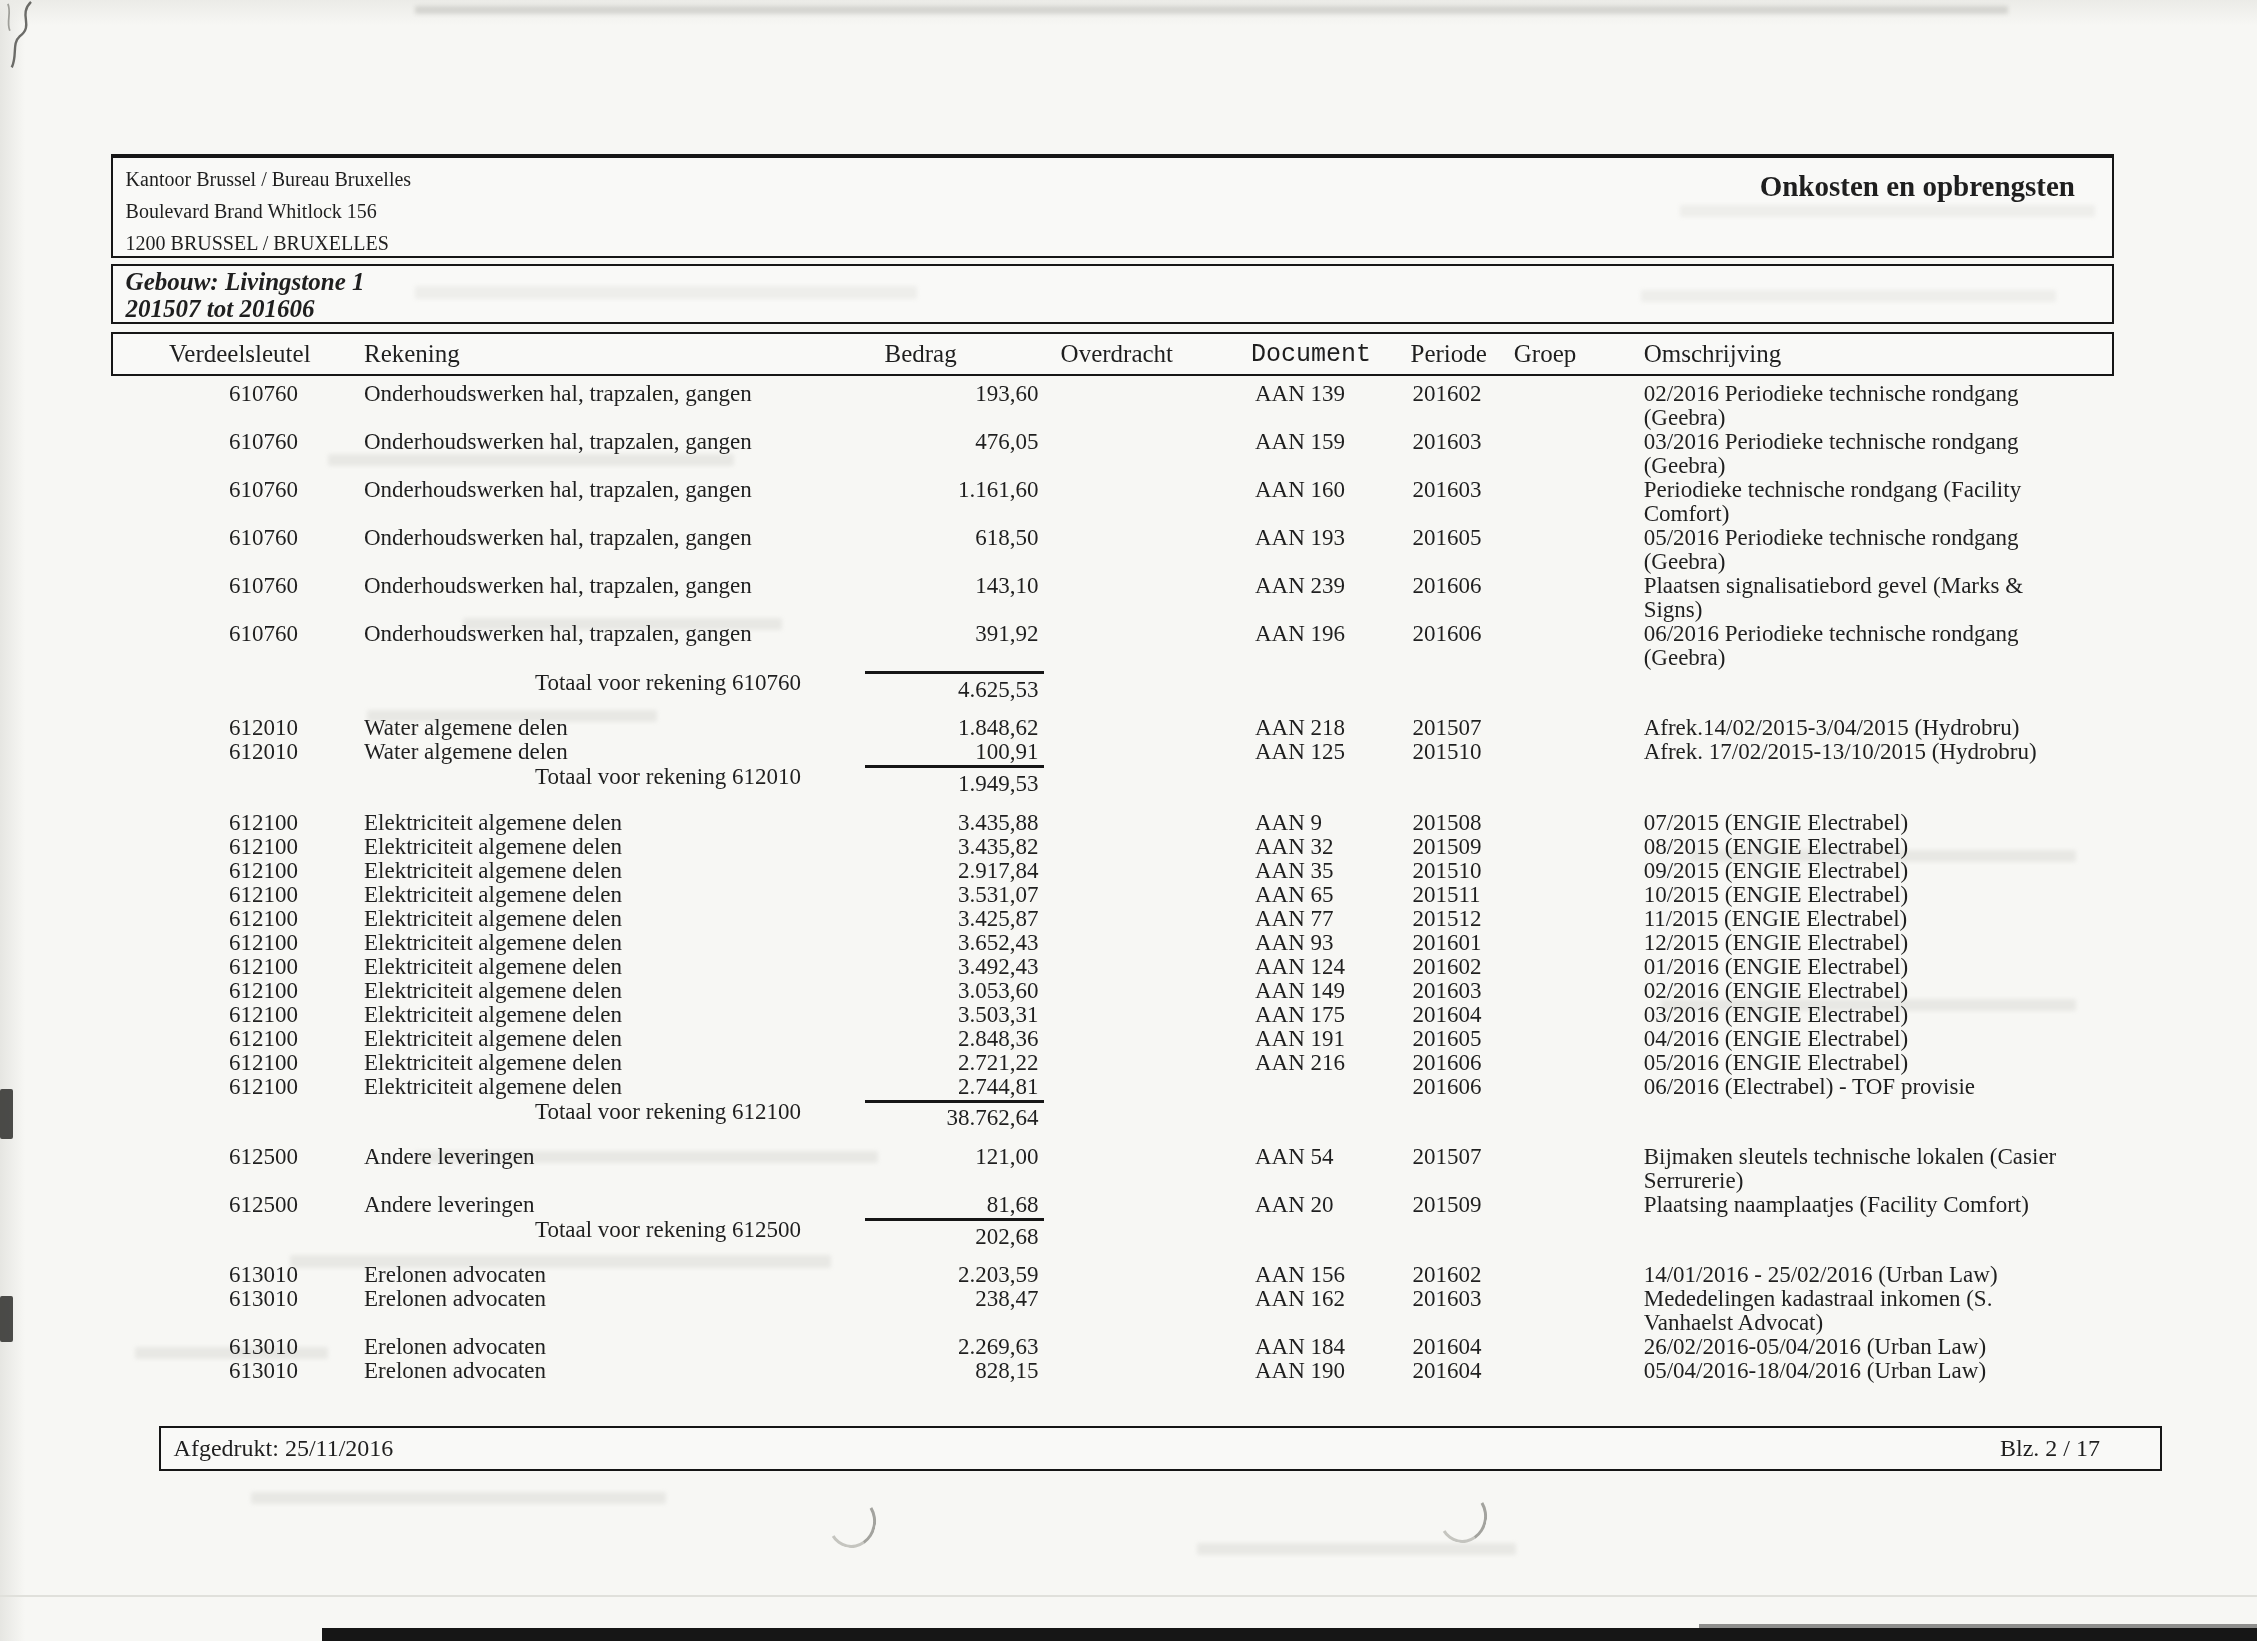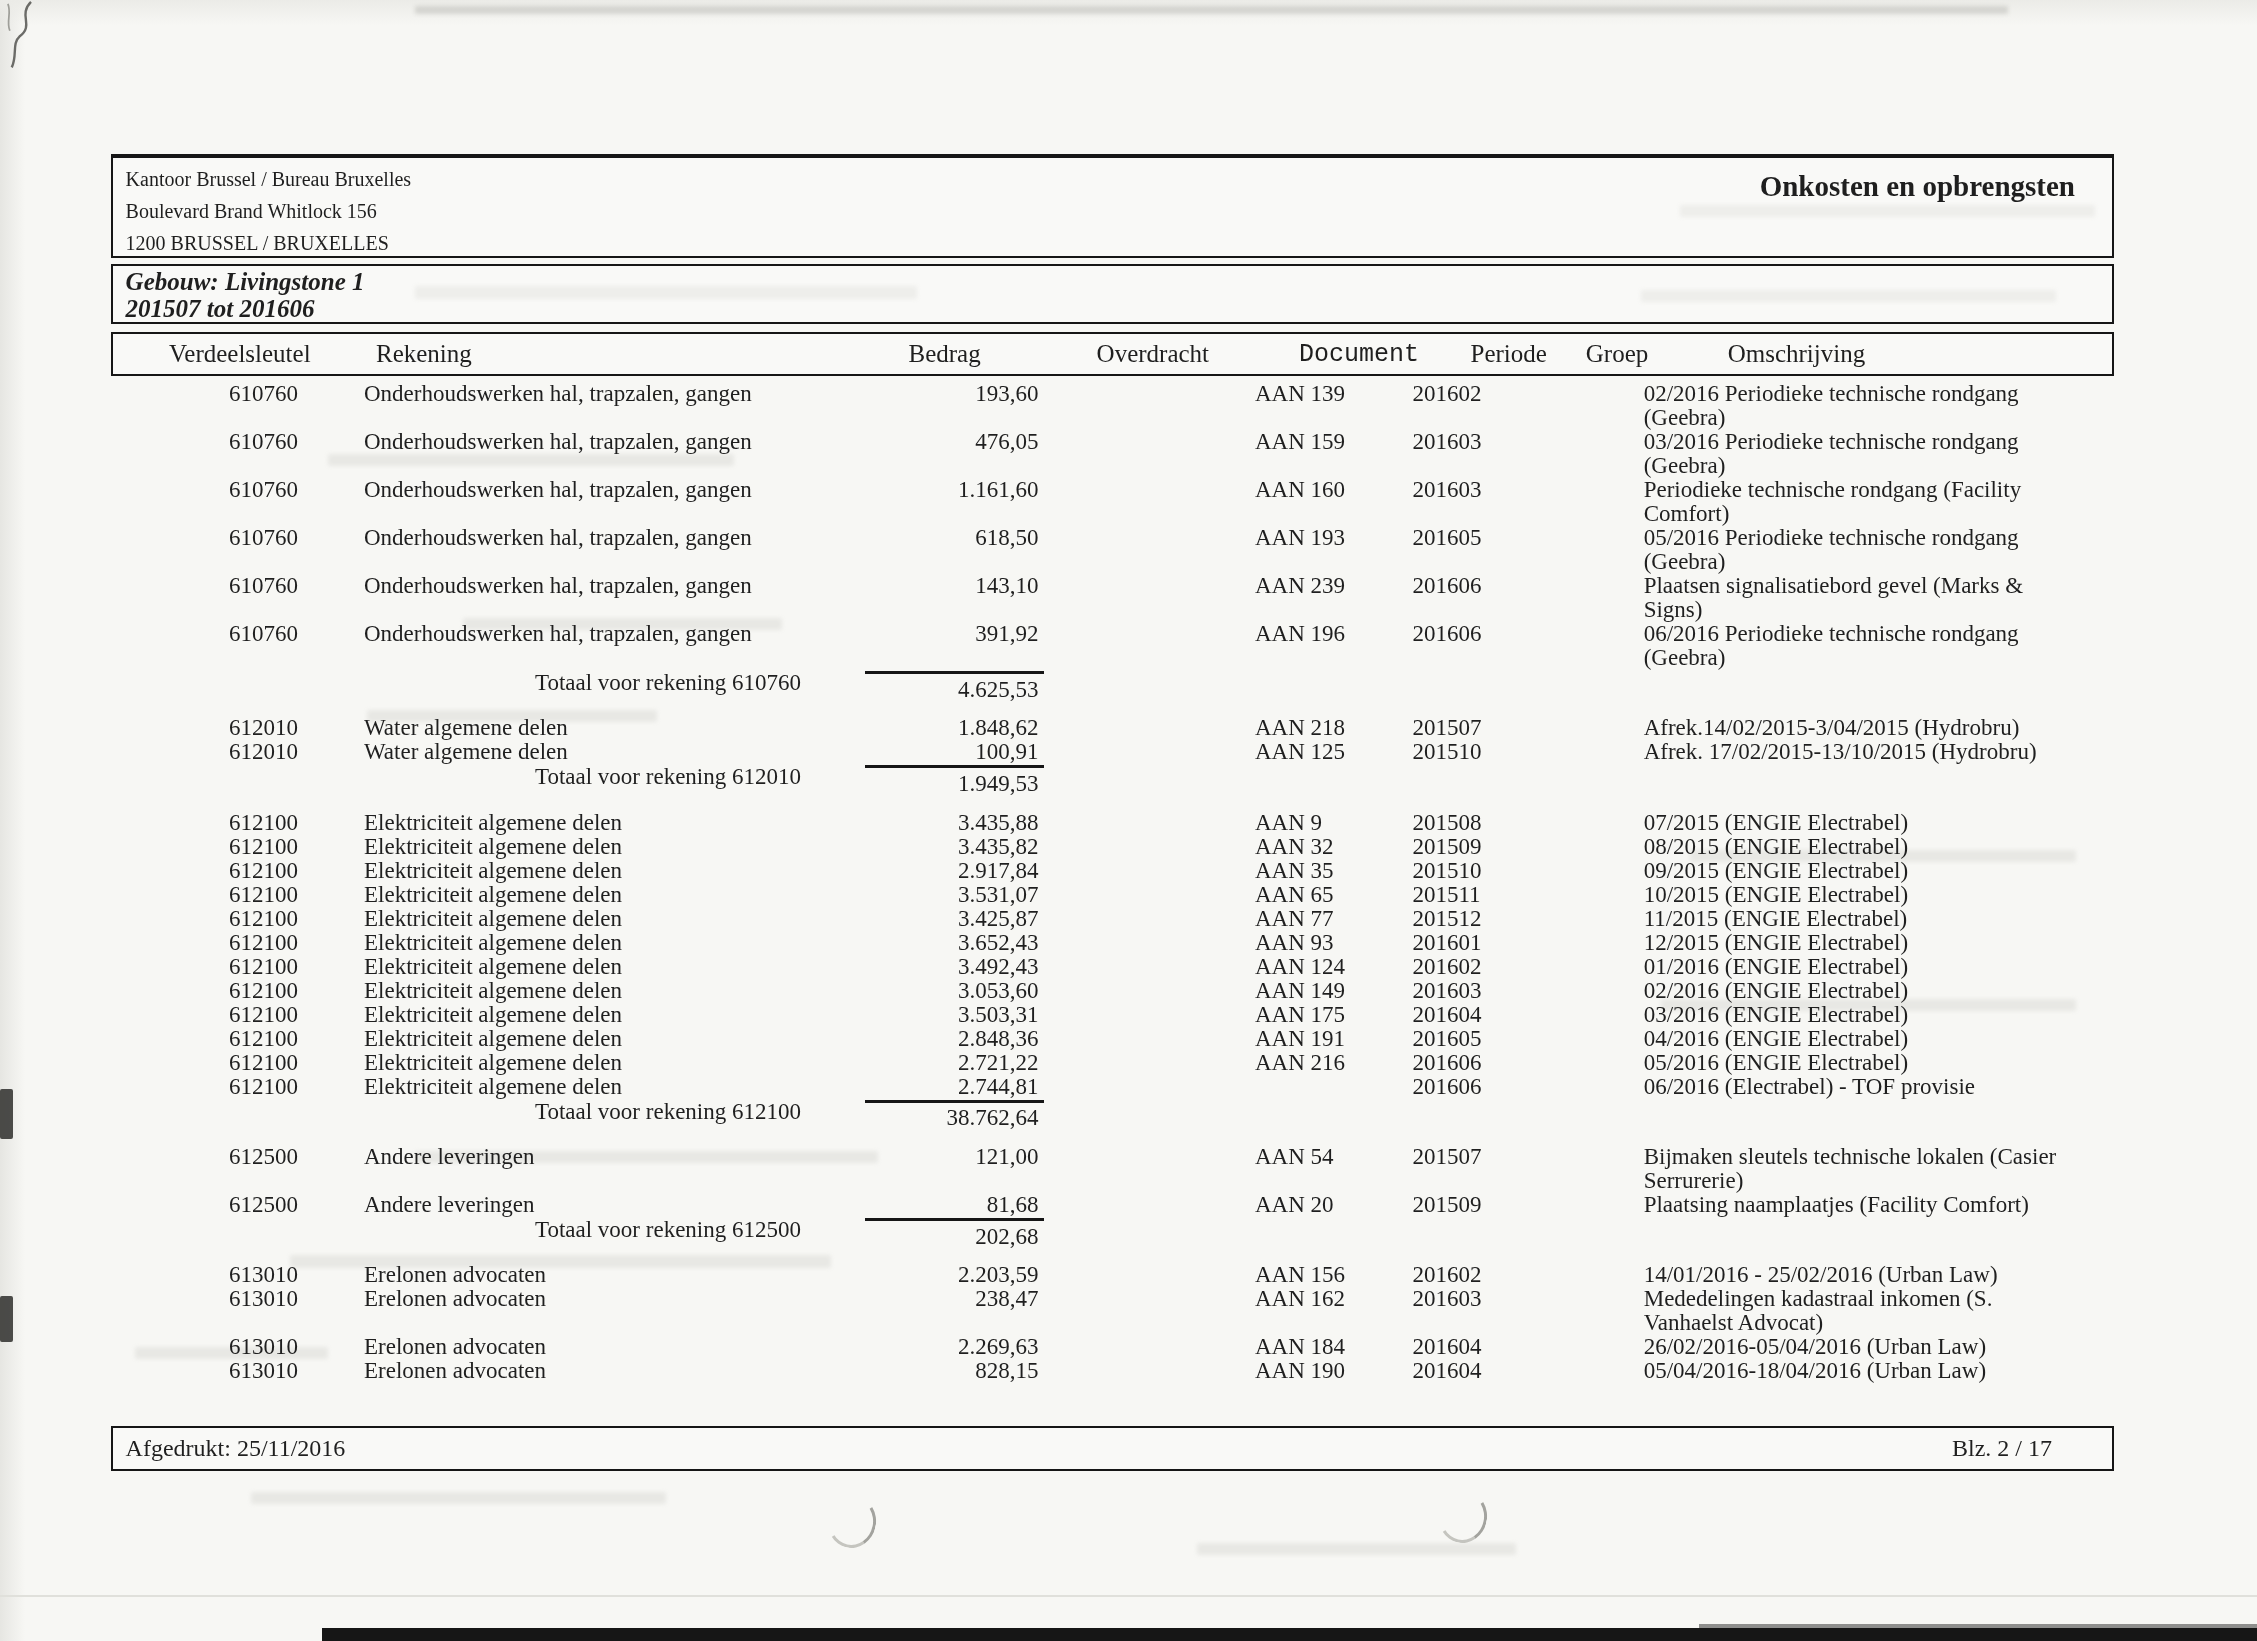"Verdeelsleutel" .colhead-box .grid { gap: 12px -> none }
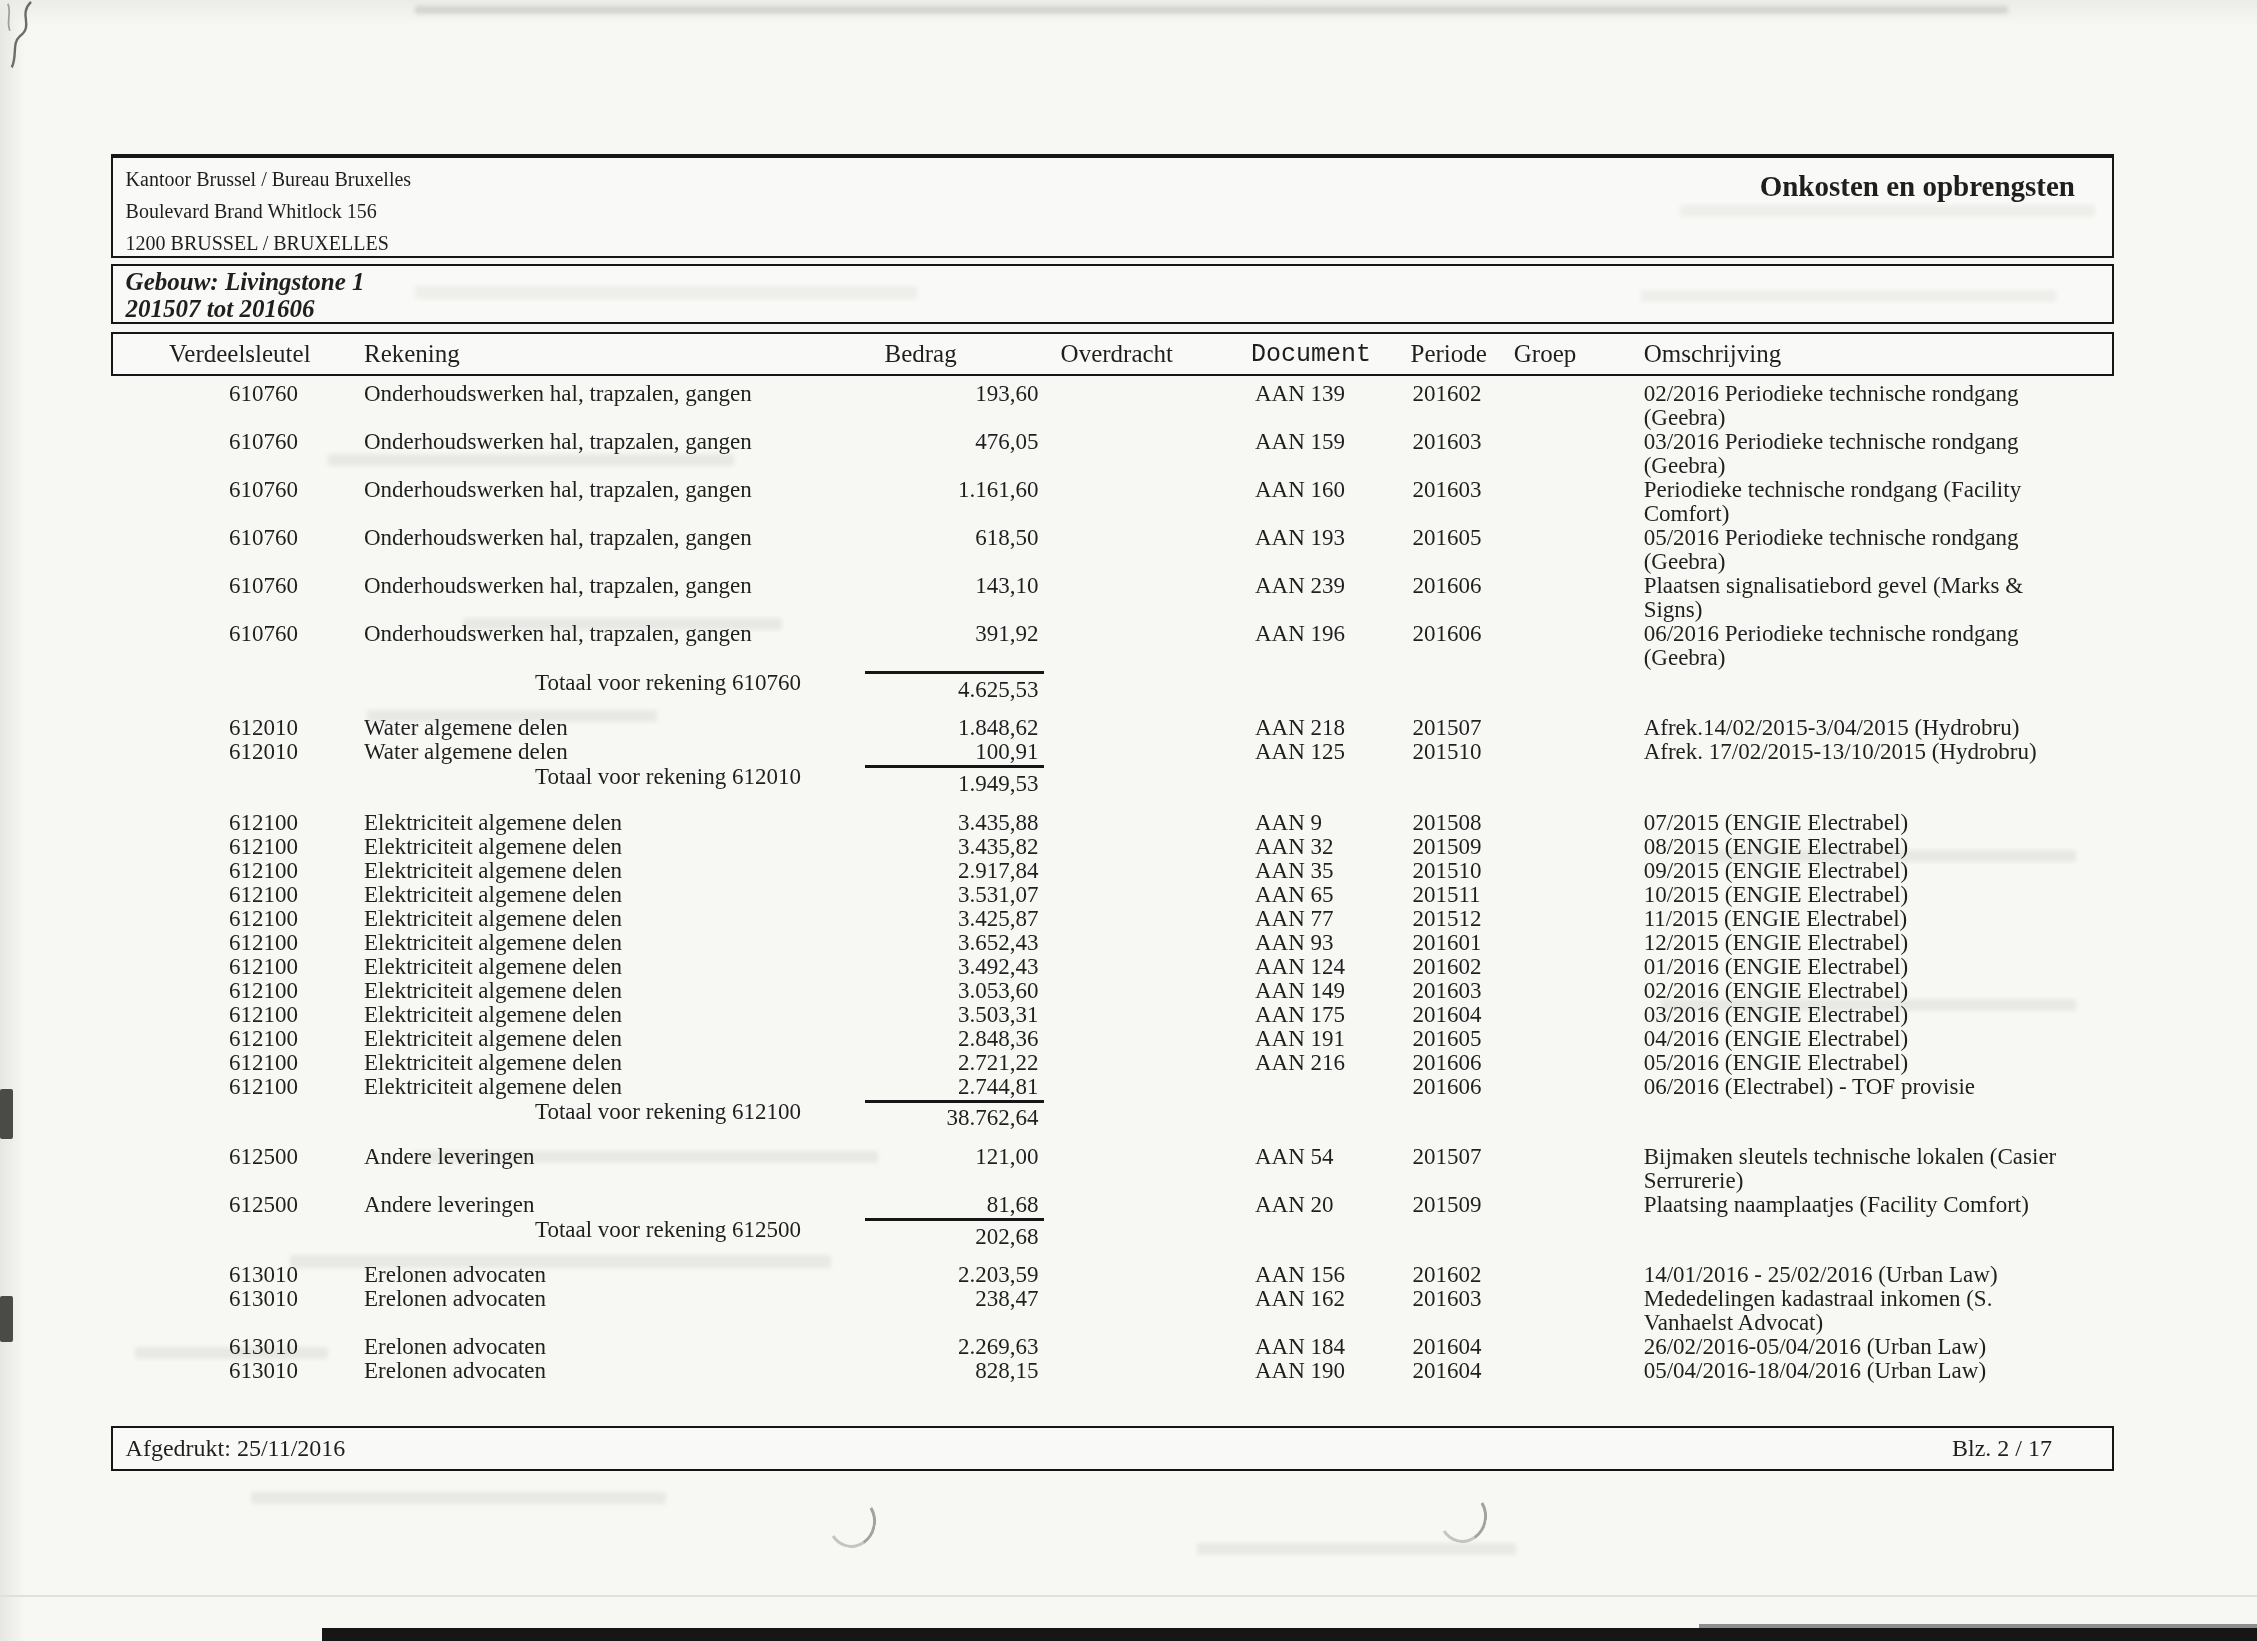"Afgedrukt: 25/11/2016" .footer-box { margin-left: none -> 48px }
